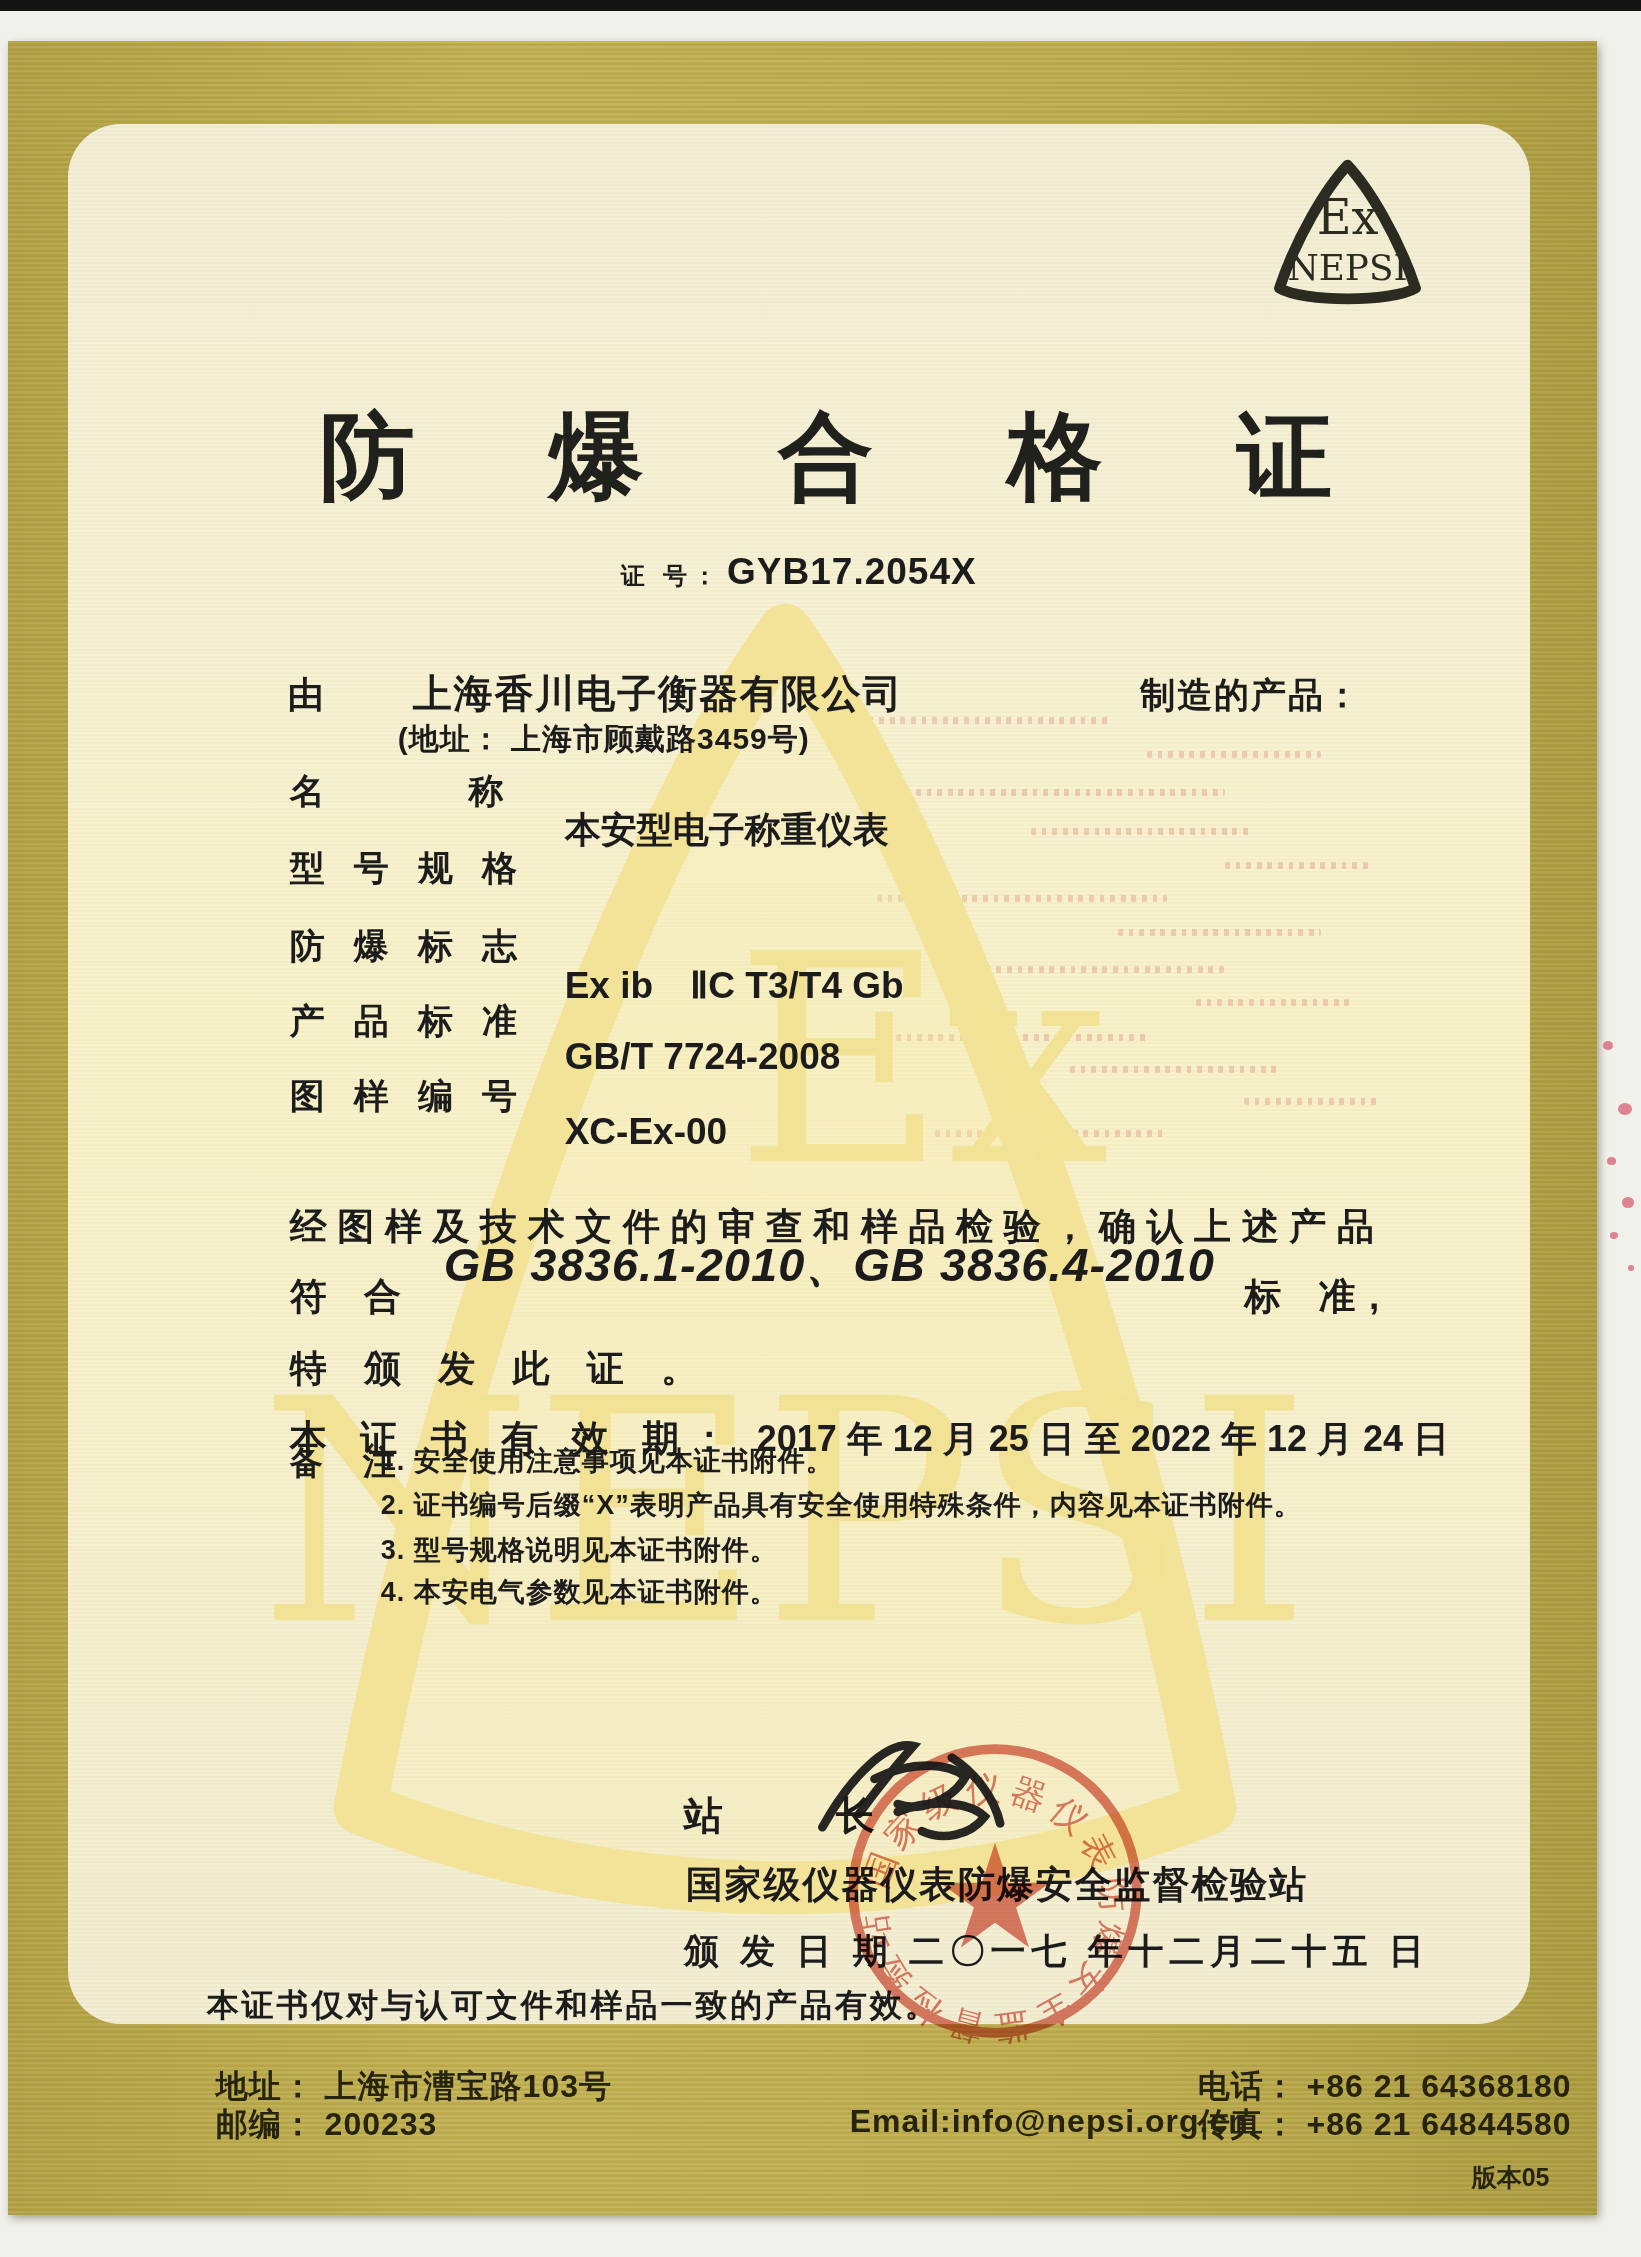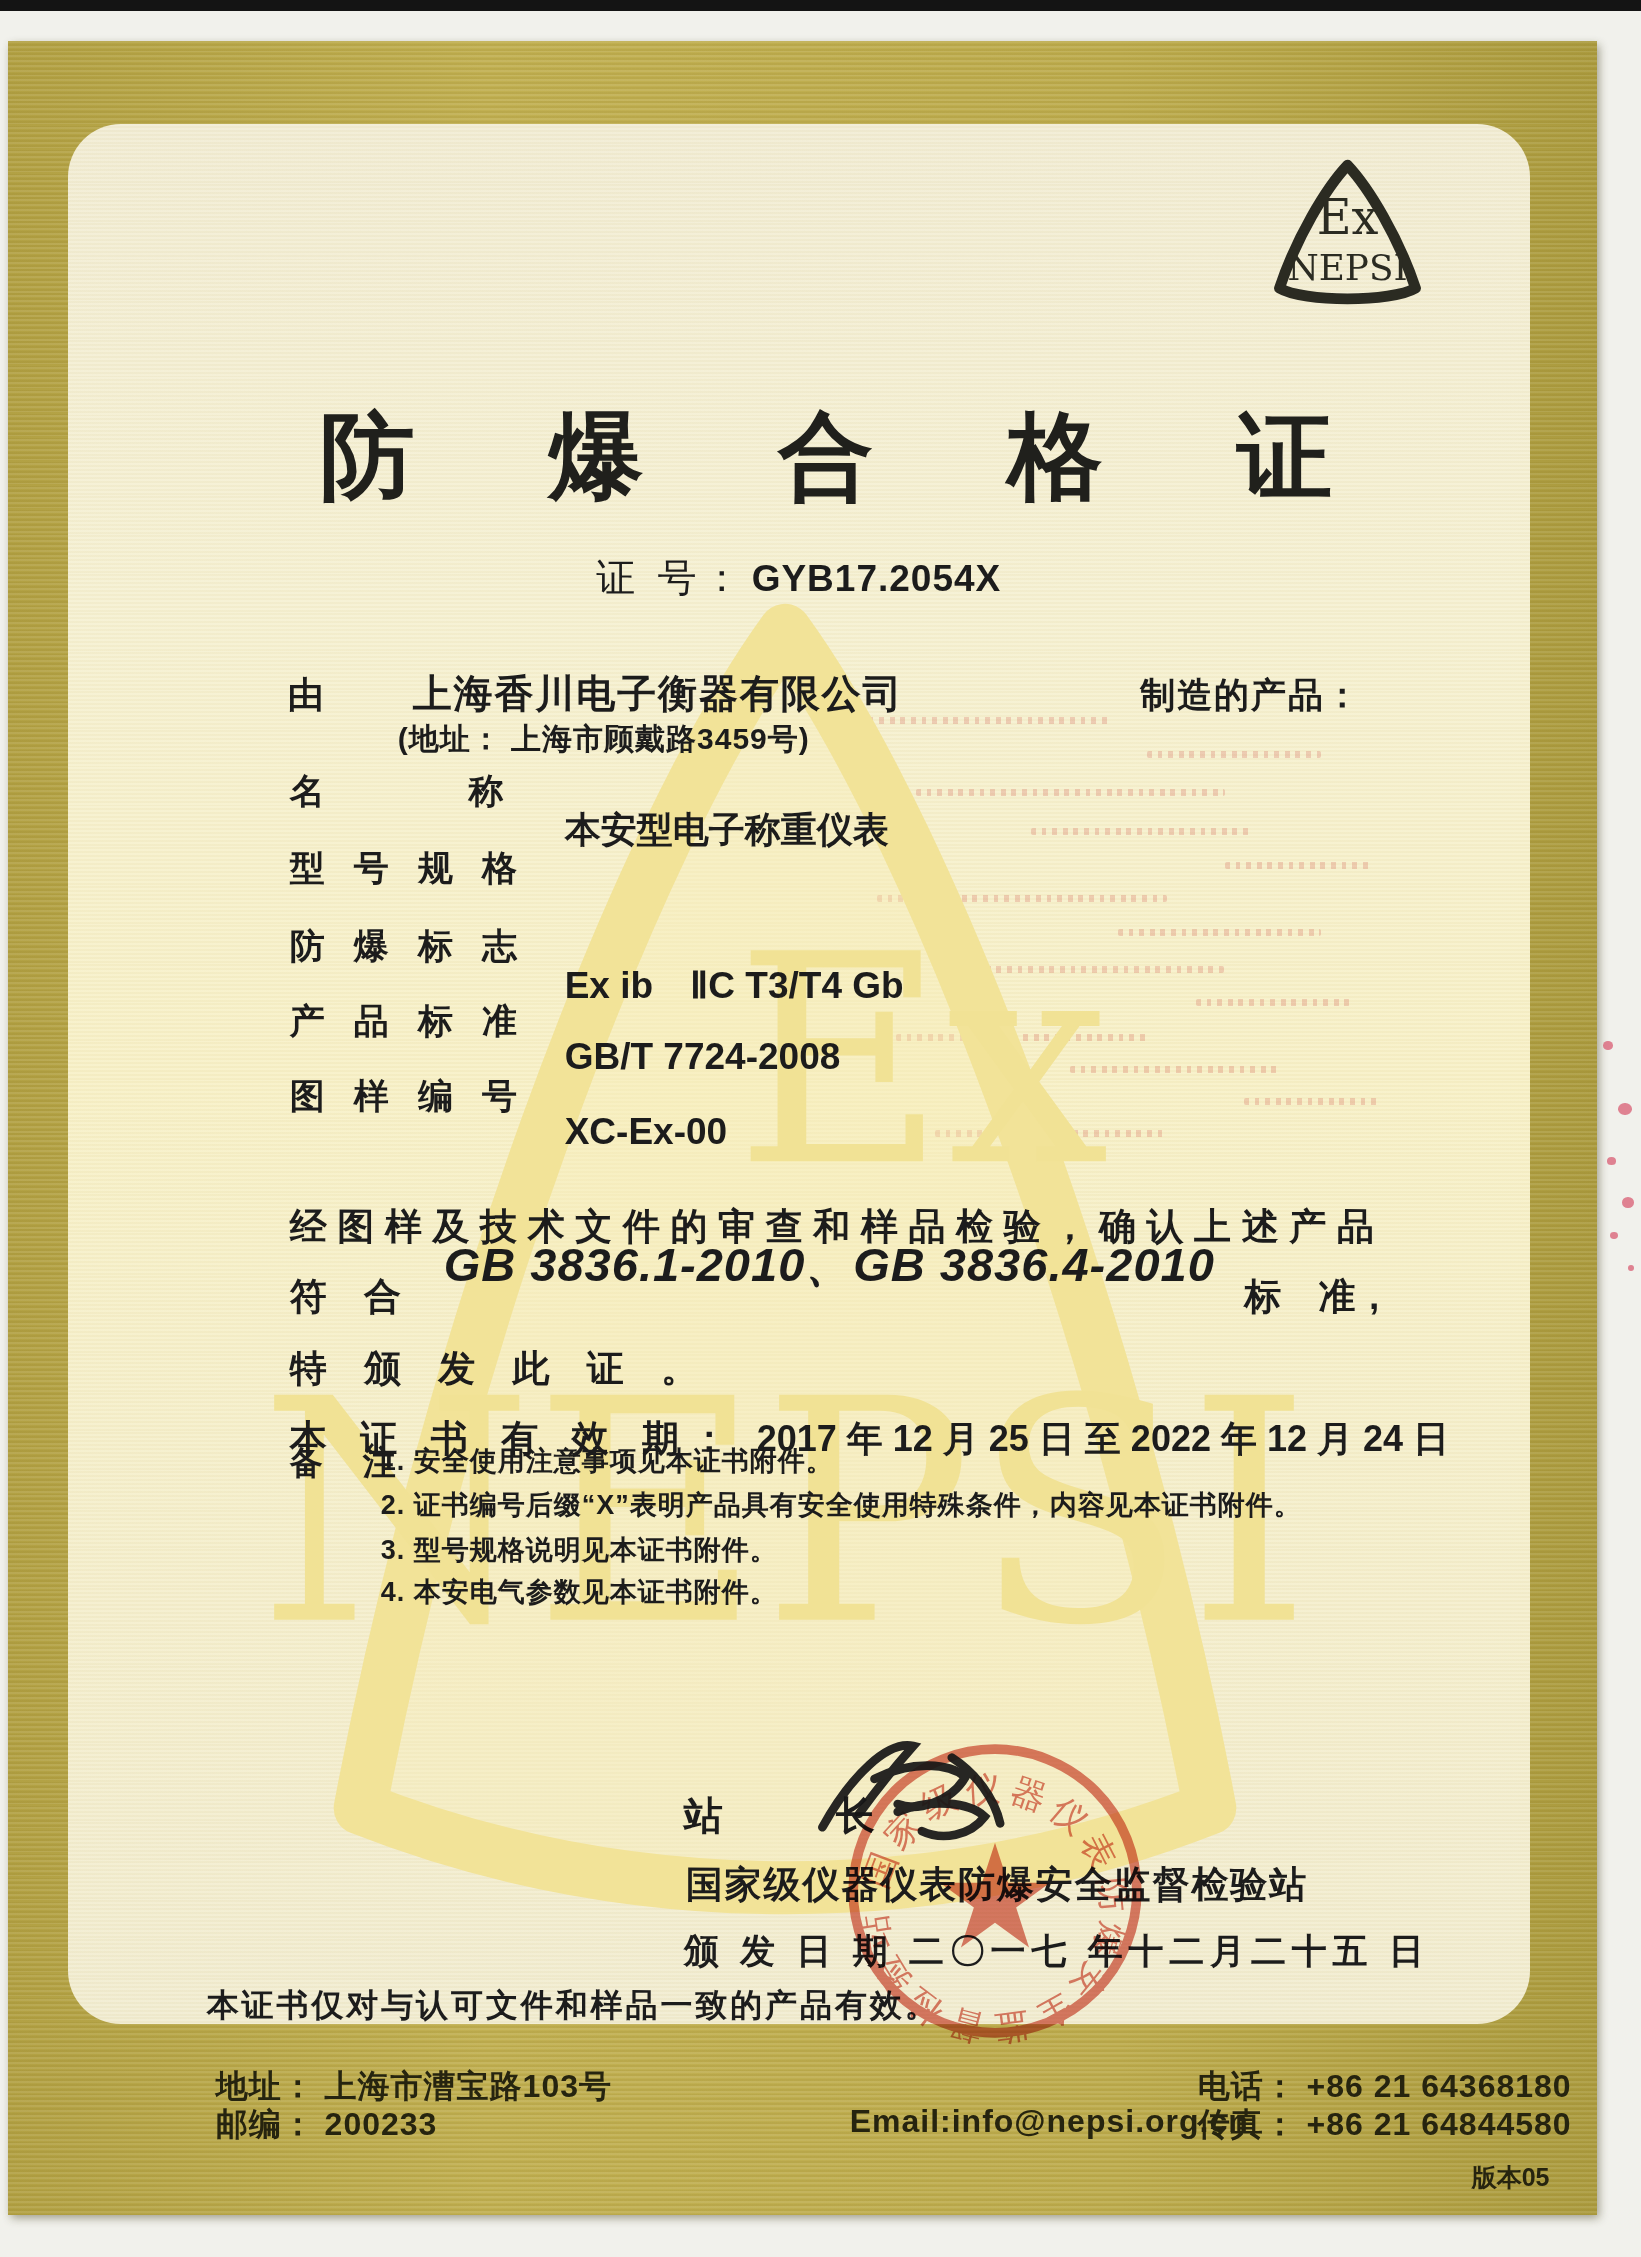"证 号：" .certno-label { font-size: 39px -> 24px; font-weight: normal -> bold }
